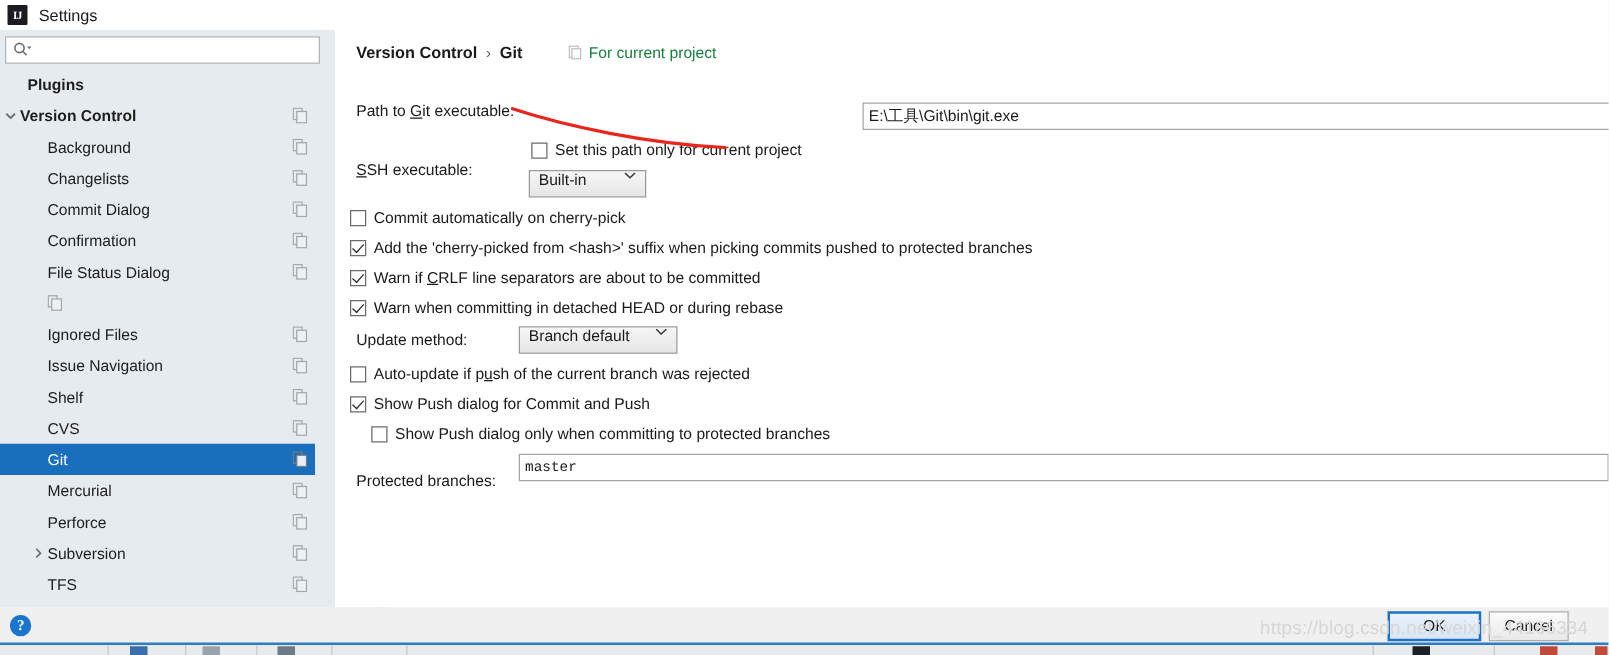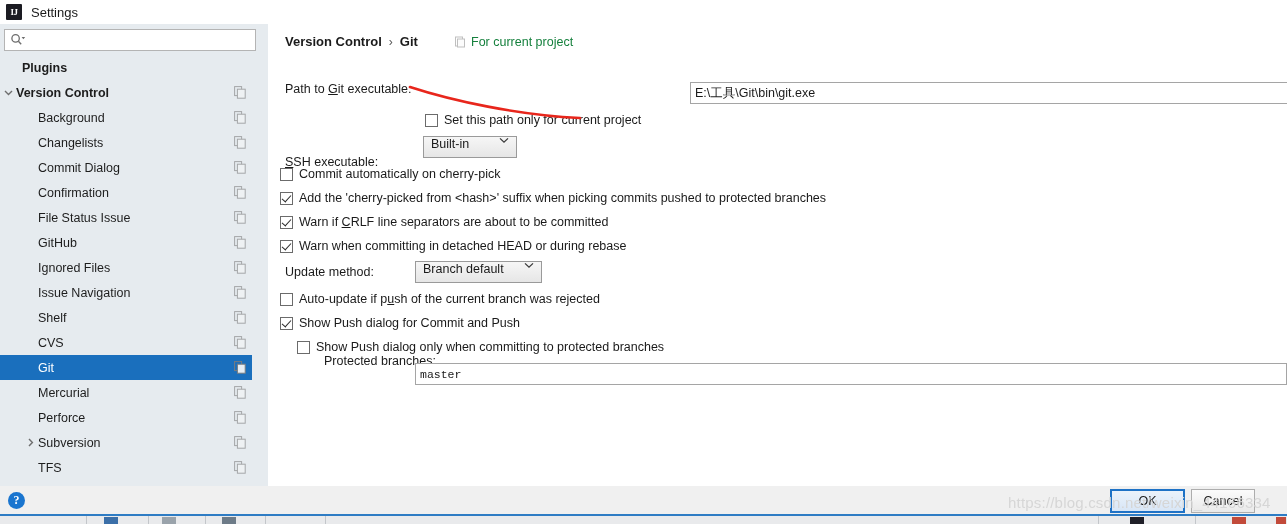"SSH executable:" div.row { top: 131px -> 105px }
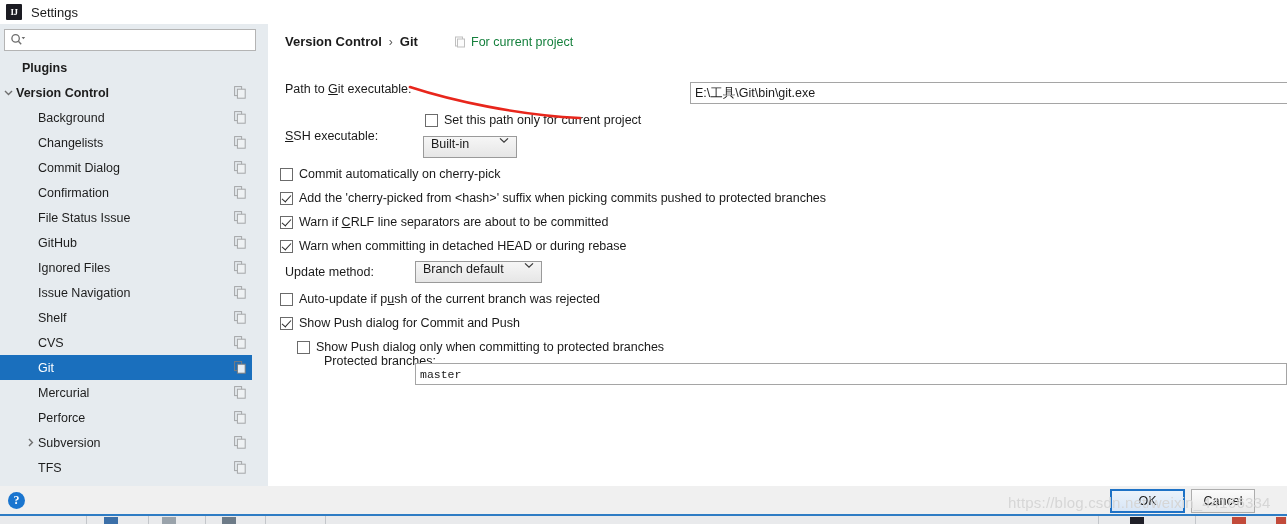"File Status Issue" span.tlabel { text: Issue -> Dialog }
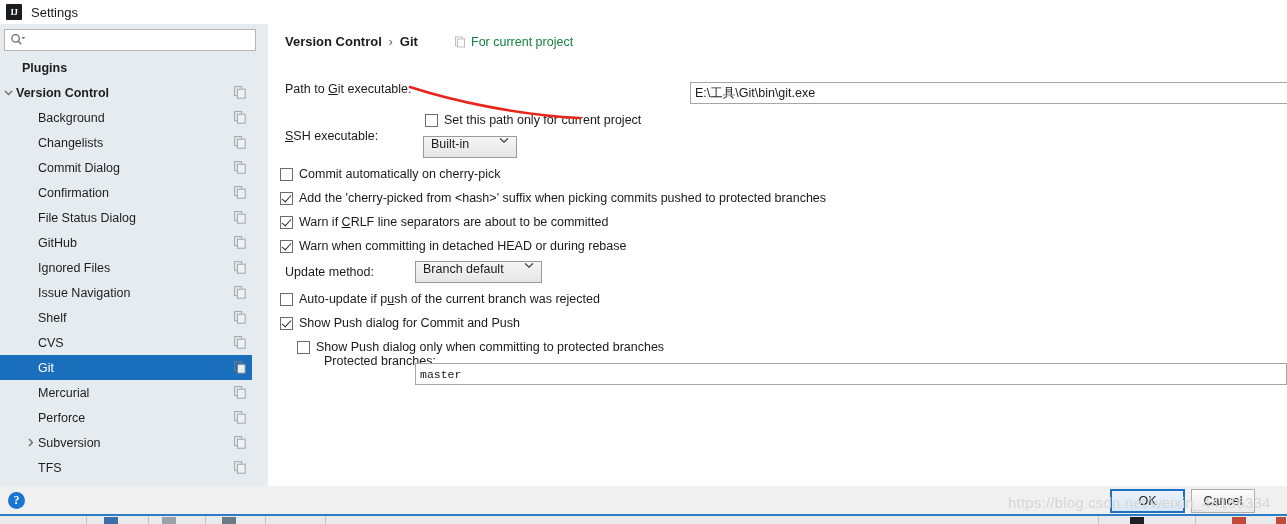"GitHub" span.tlabel { html: <span>GitHub</span> -> none }
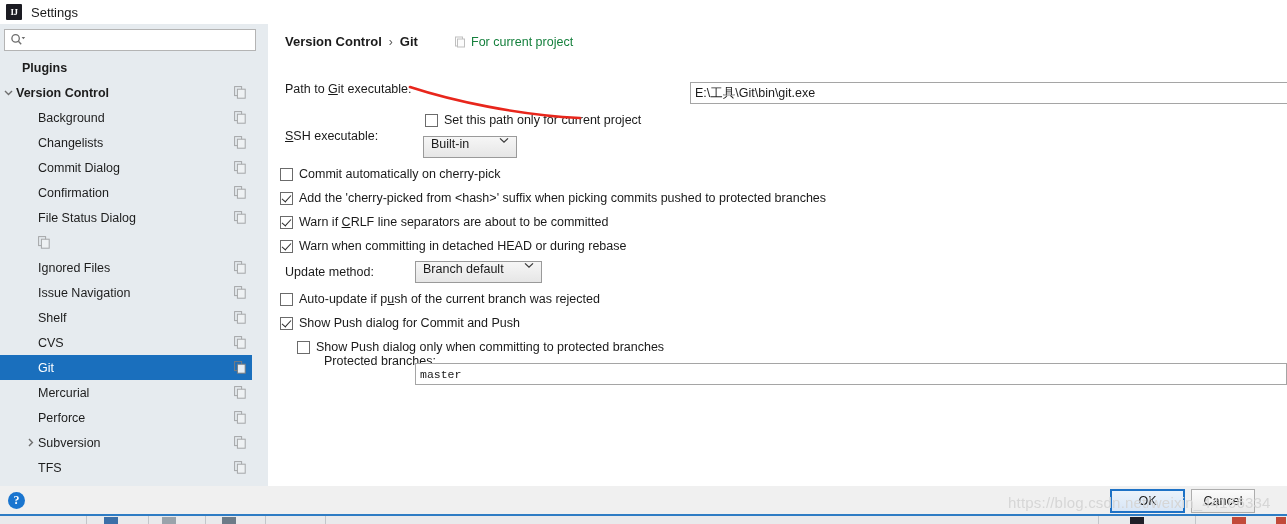"Protected branches:" div.row { margin-left: 39px -> none; top: 330px -> 354px }
